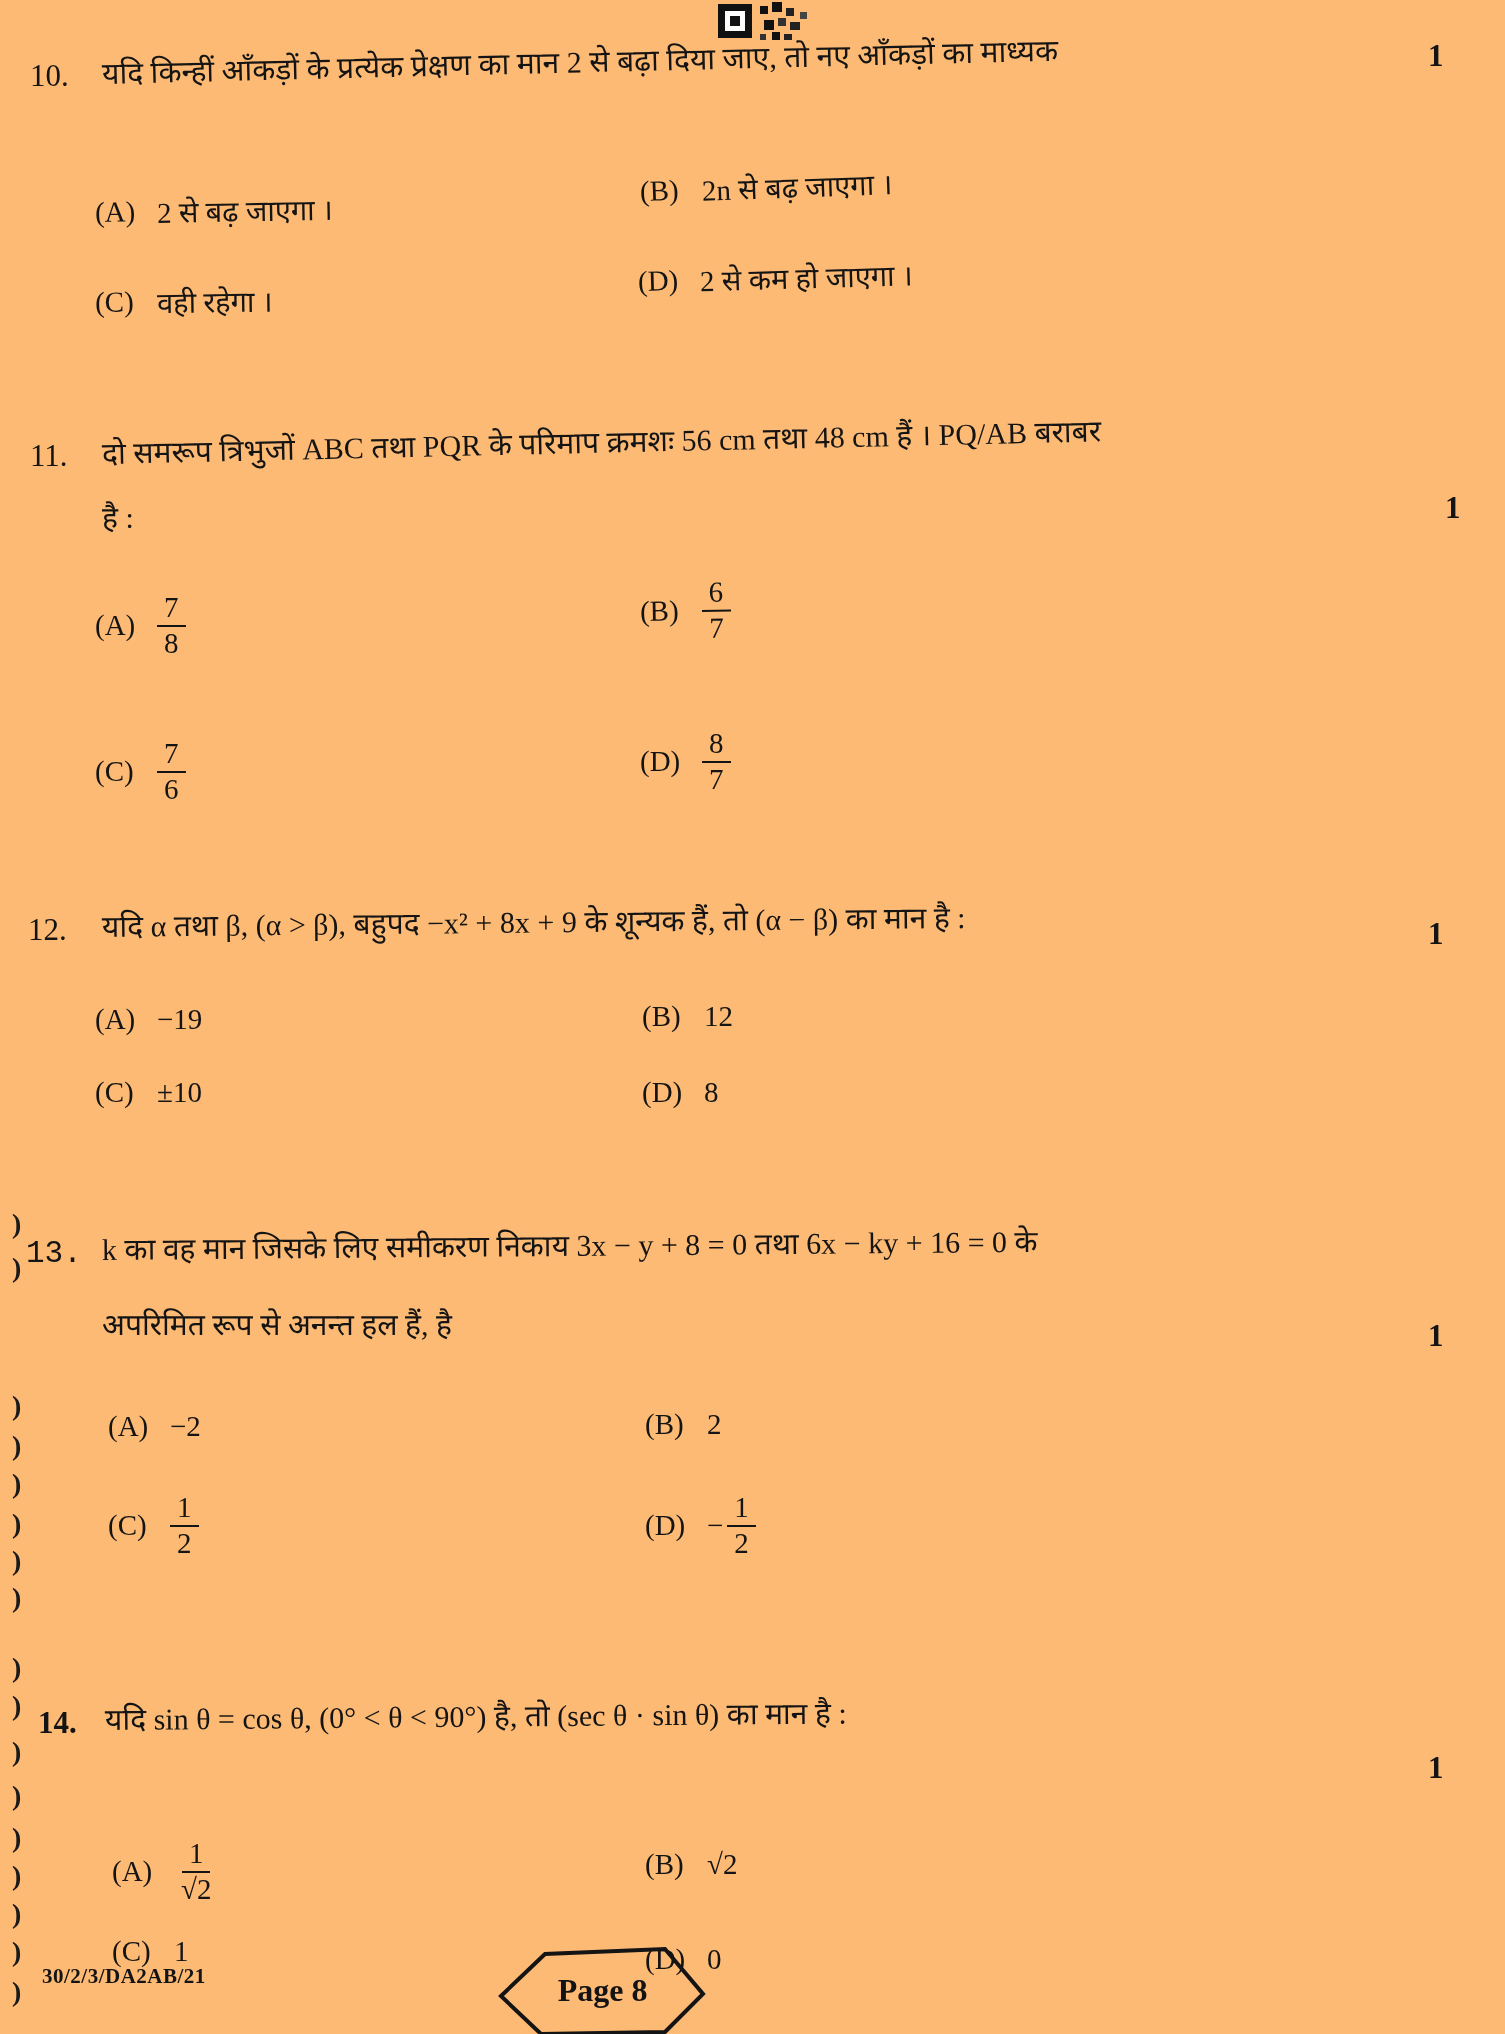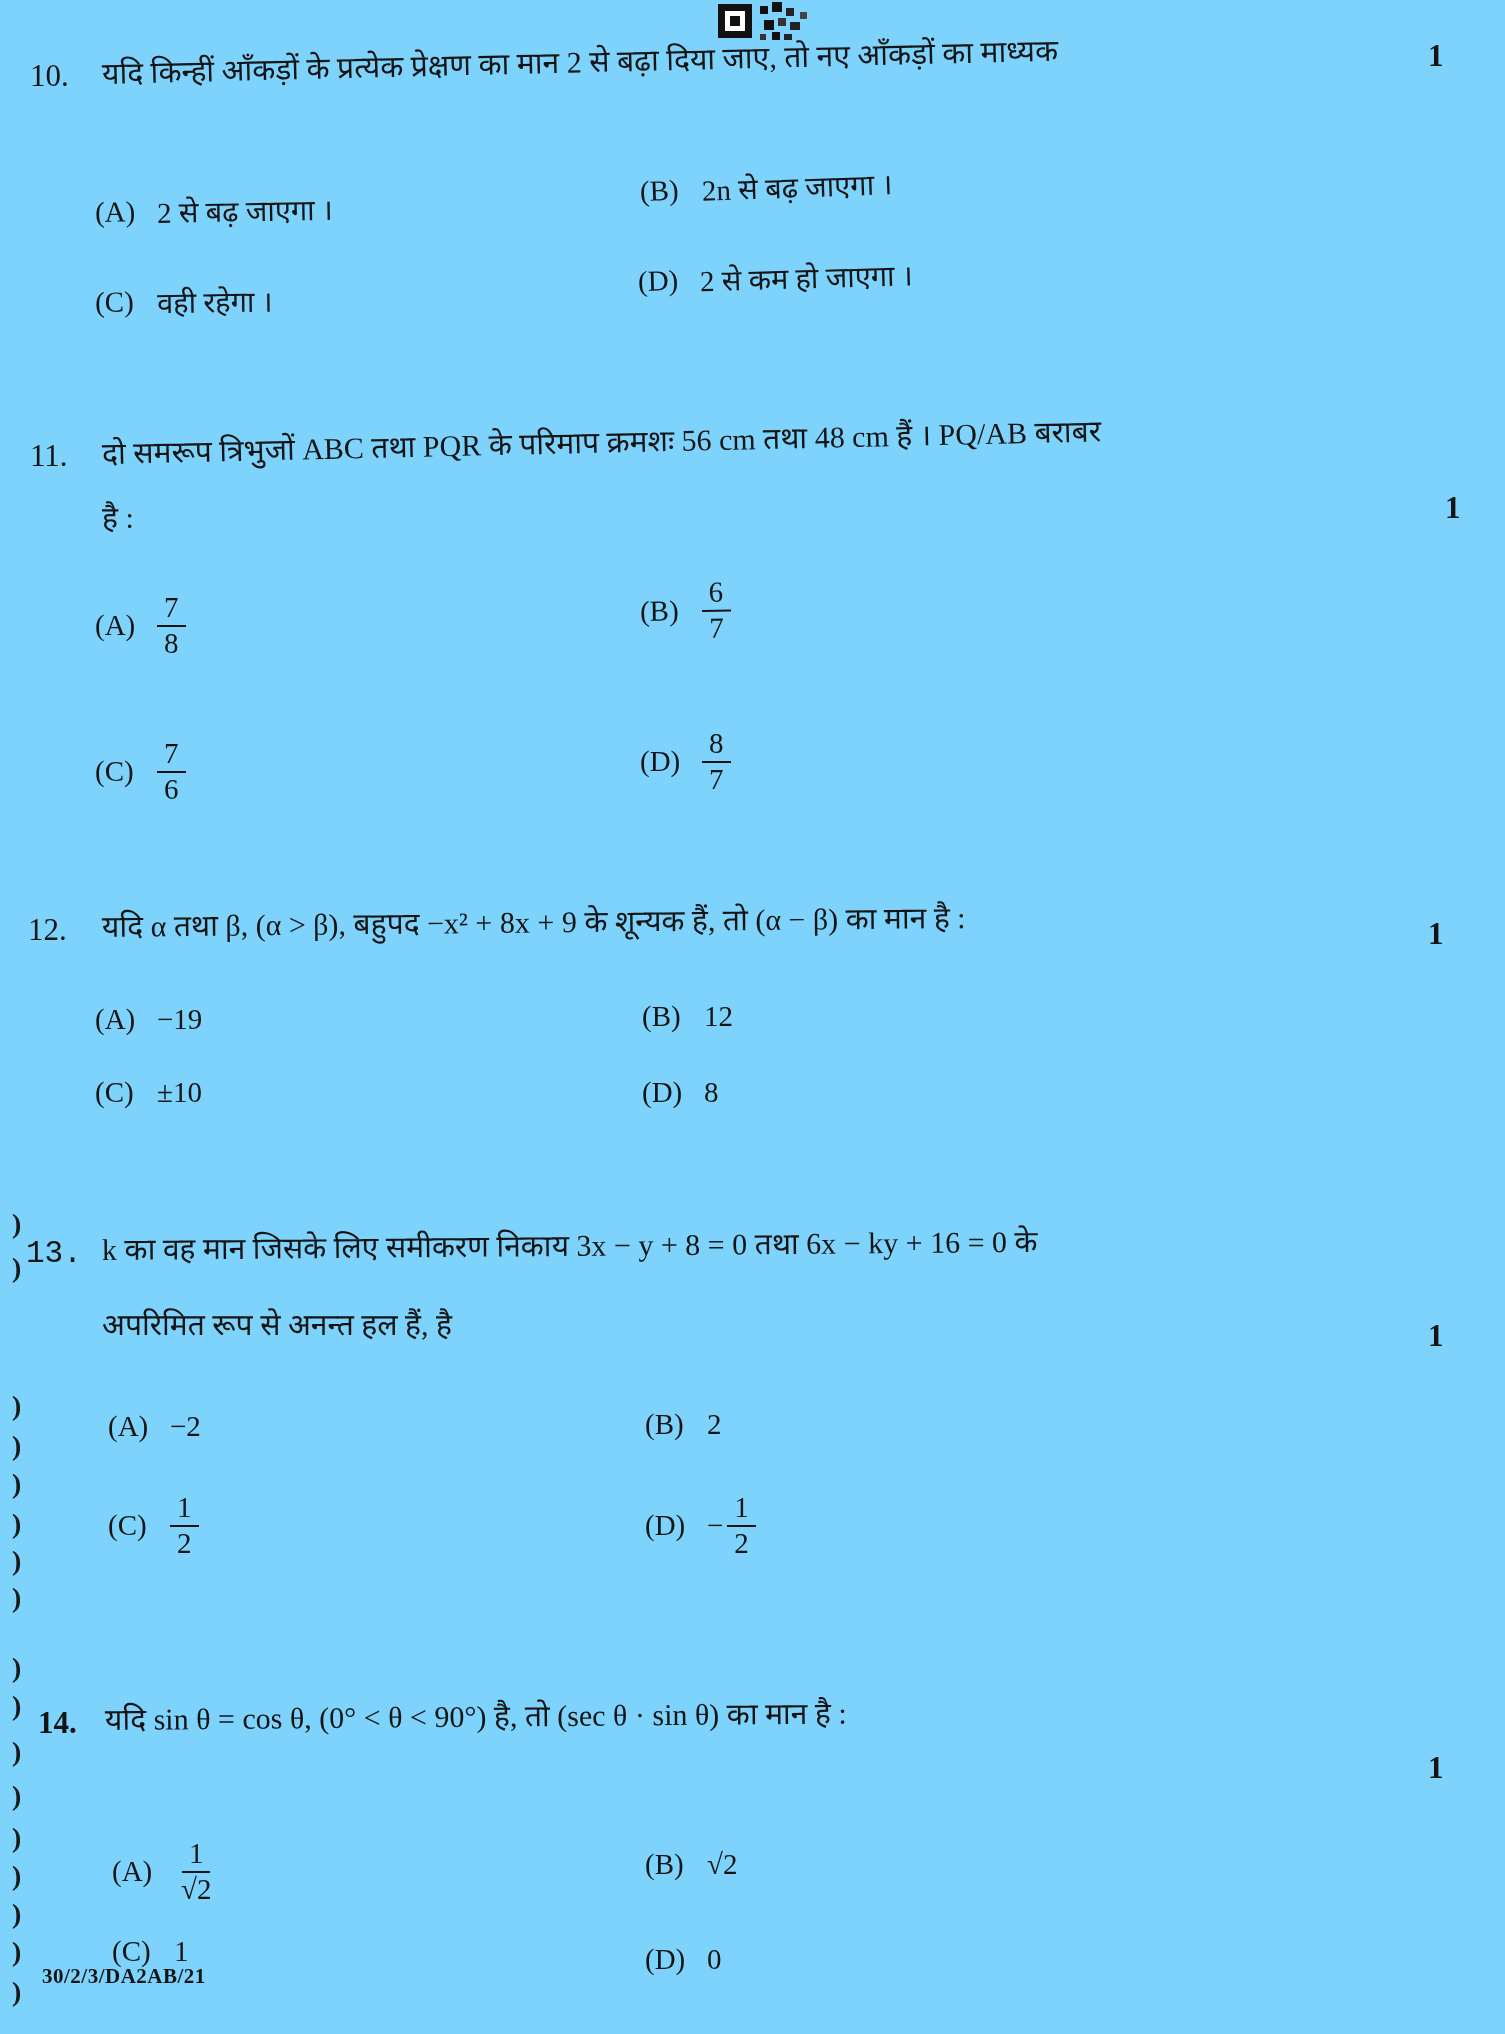"10." .page { background: #7dd3fc -> #fdba74 }
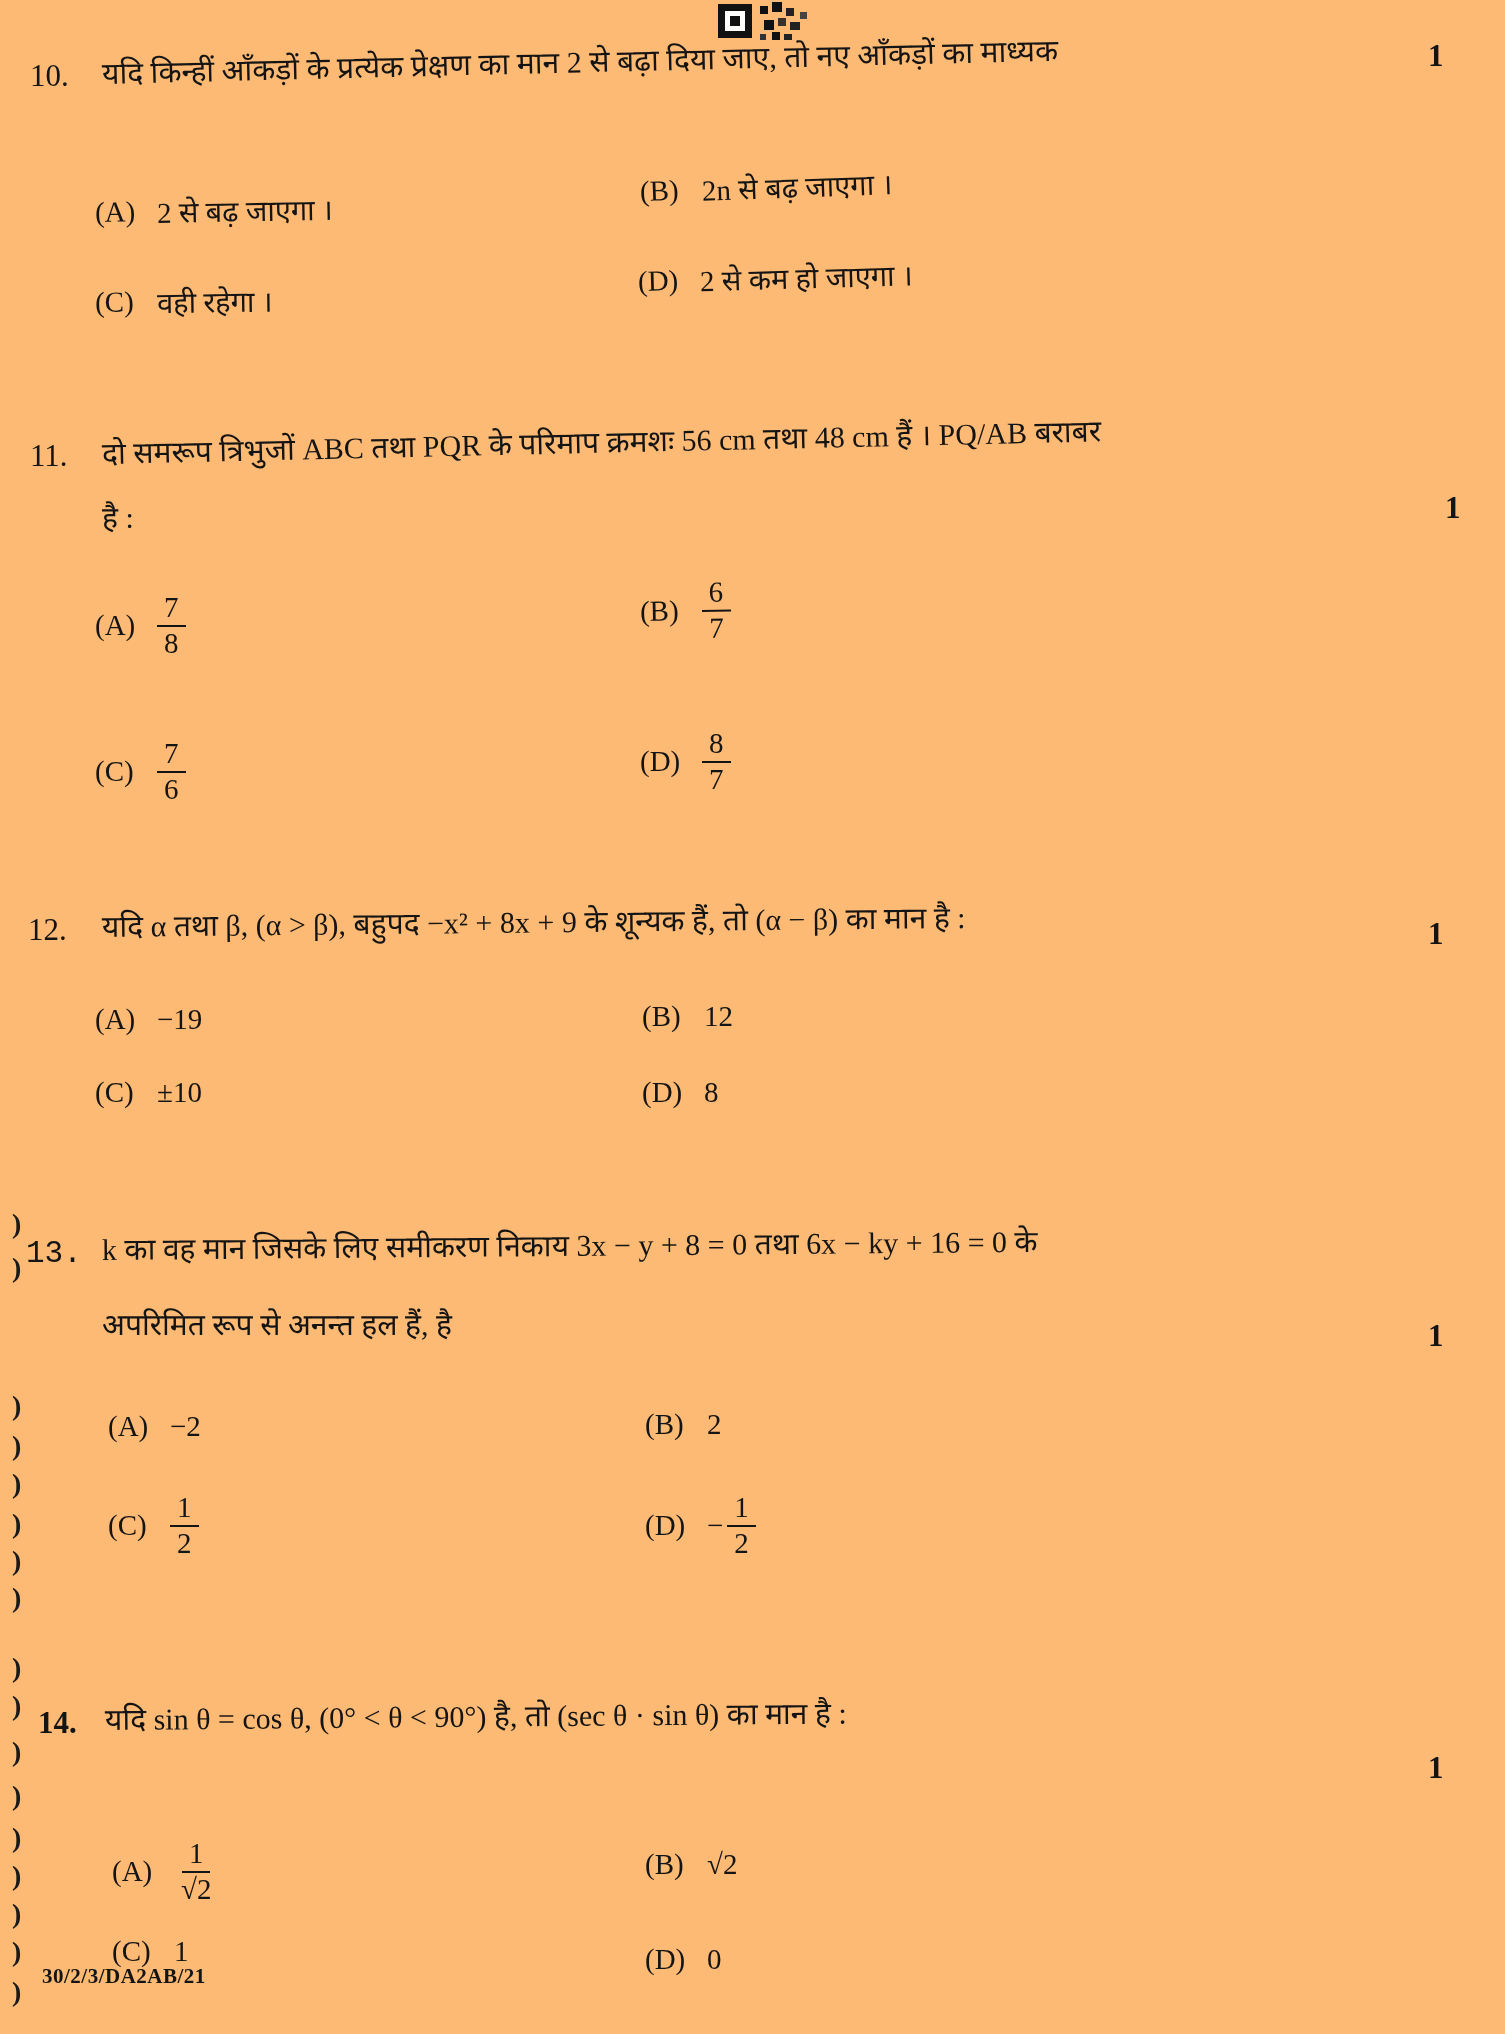"Page 8" div.abs { html: none -> <div> <svg> <polygon></polygon> </svg> <div>Page 8</div> </div> }
